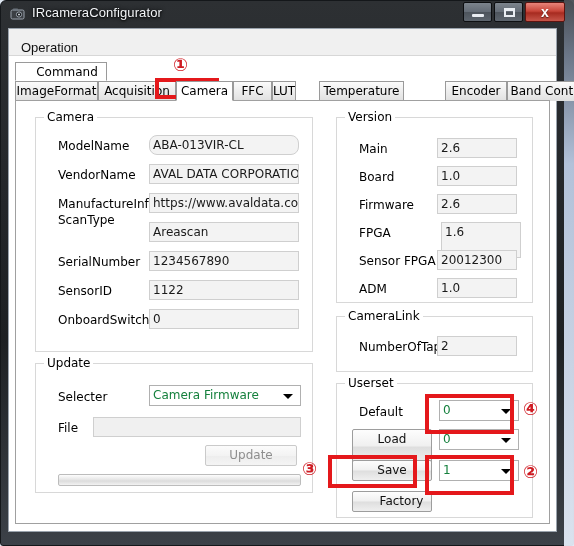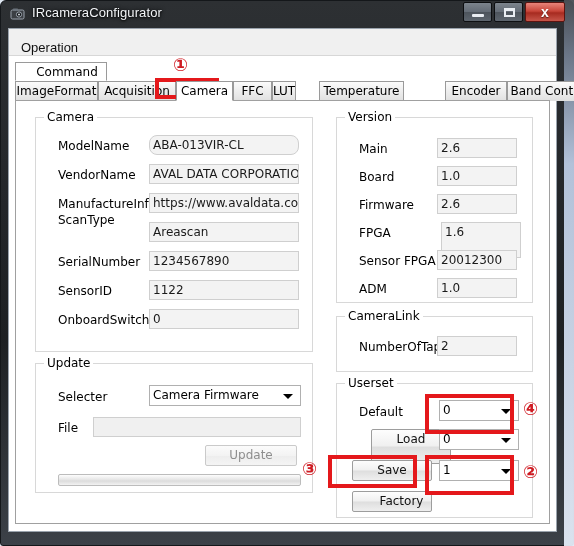"Camera Firmware" .combo { color: #000000 -> #15803d }
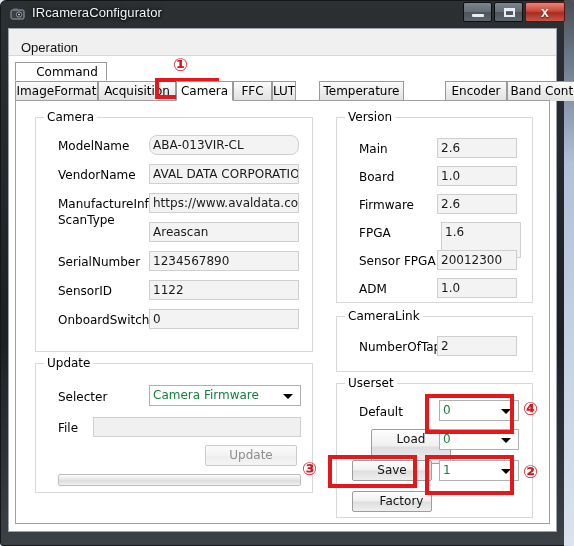"Load" div.btn { margin-left: 19px -> none }
